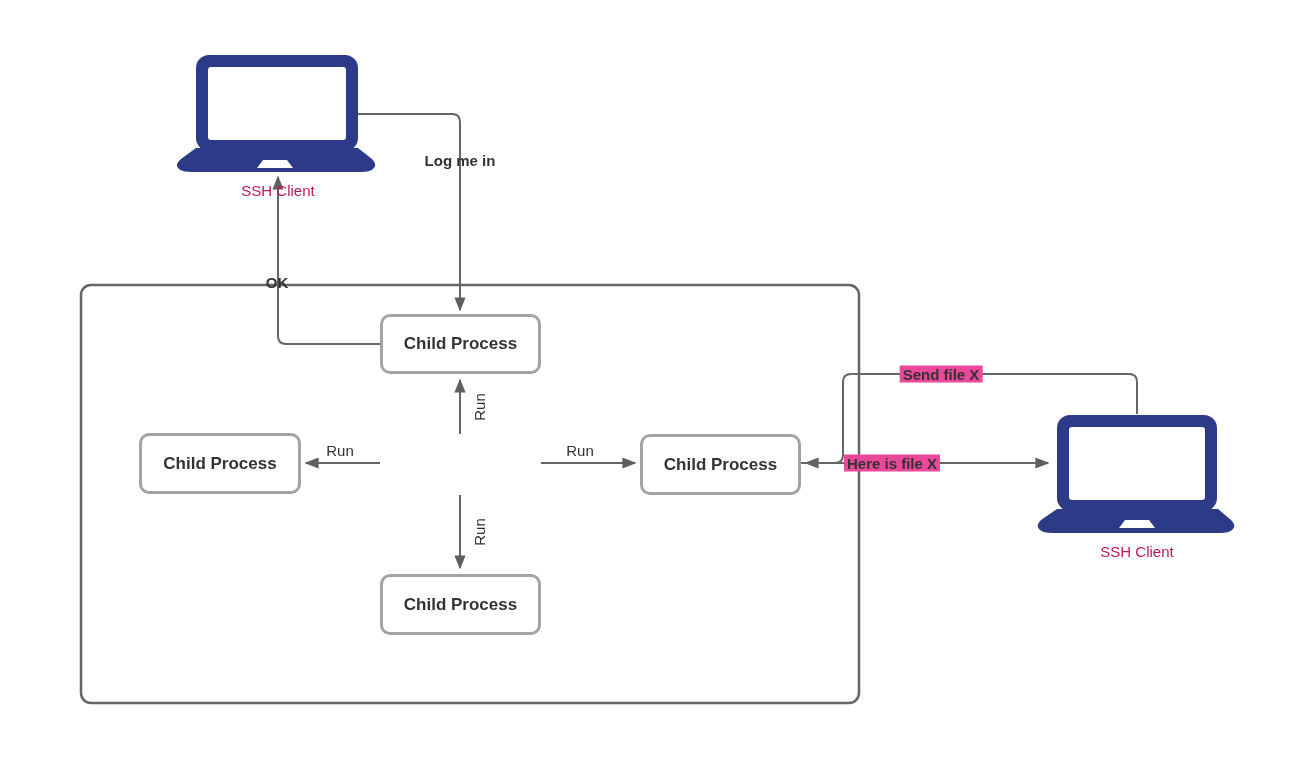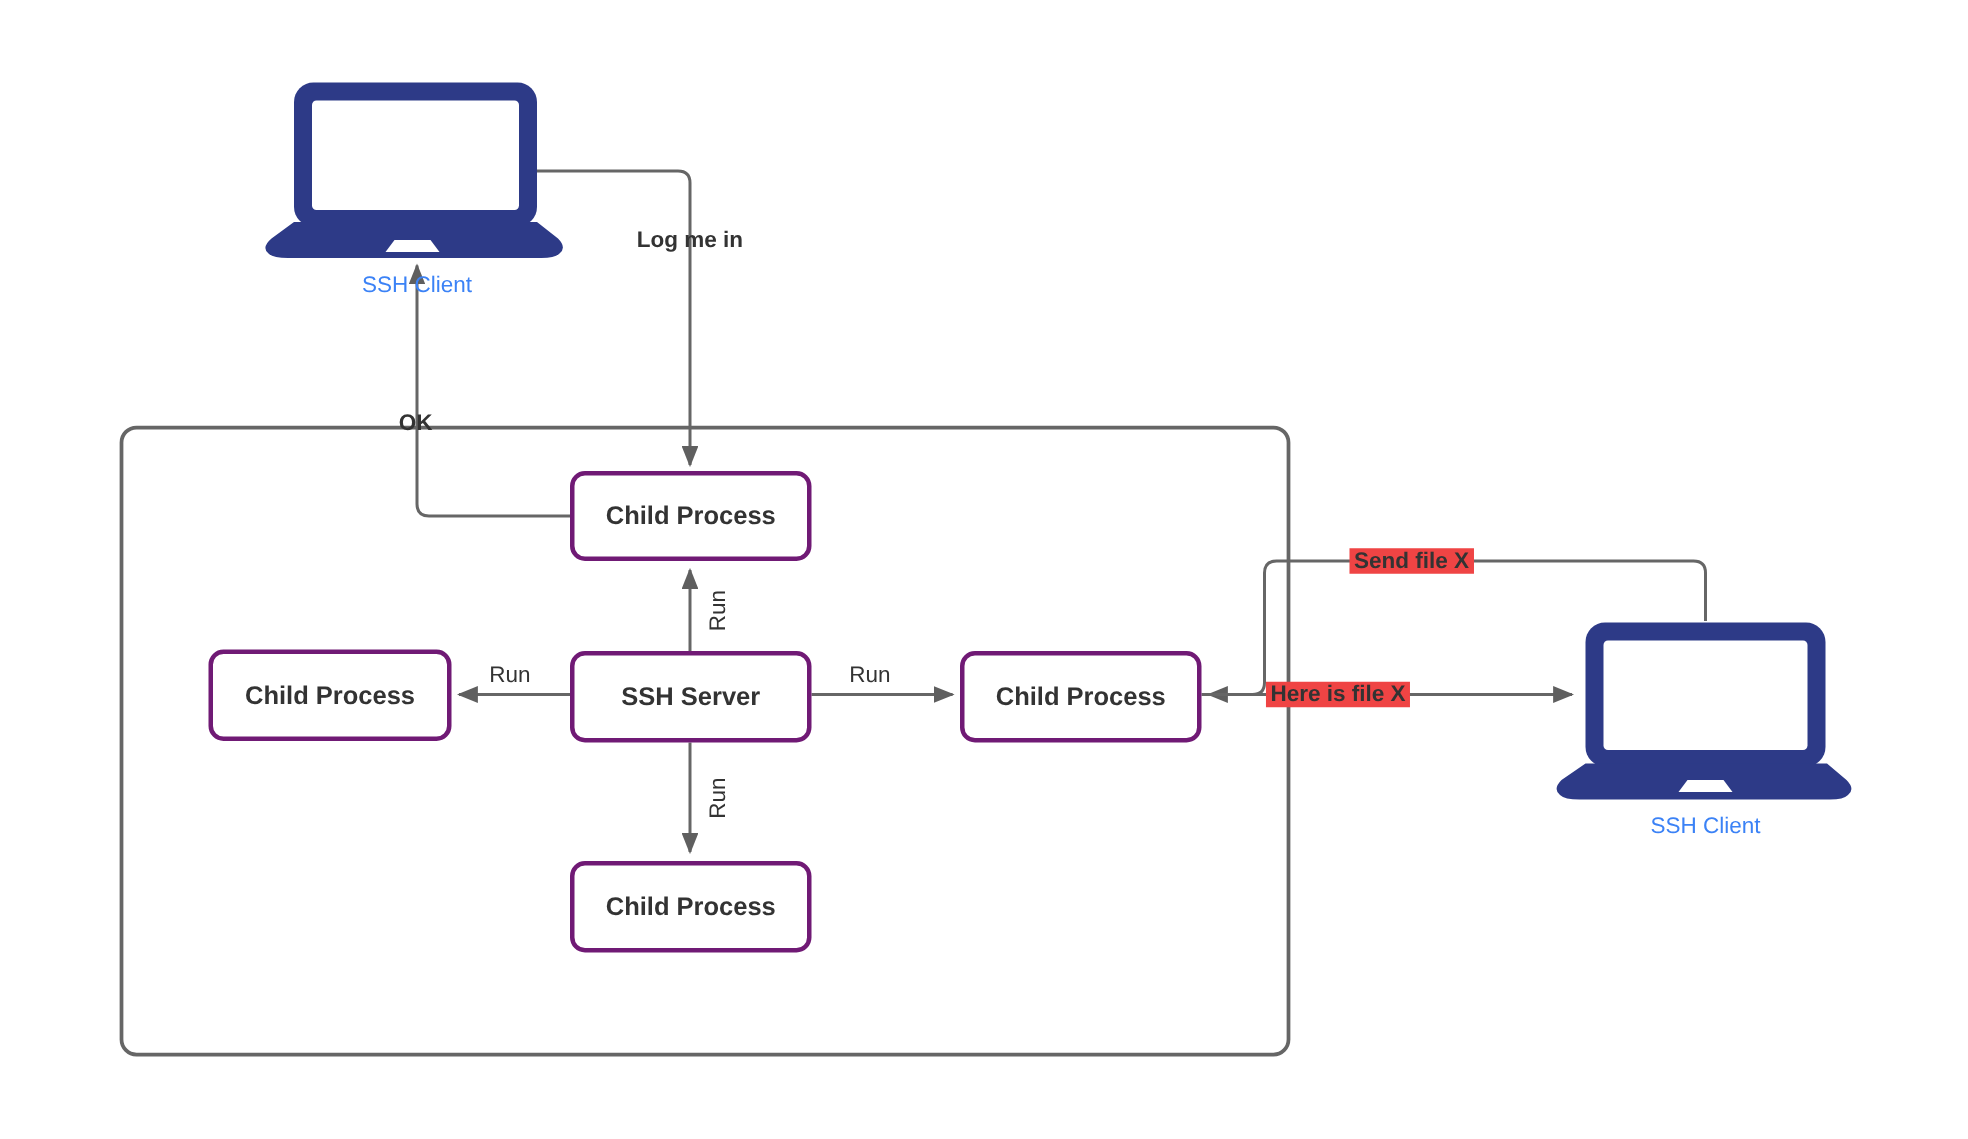"SSH Client" .dev-label { color: #3b82f6 -> #be185d }
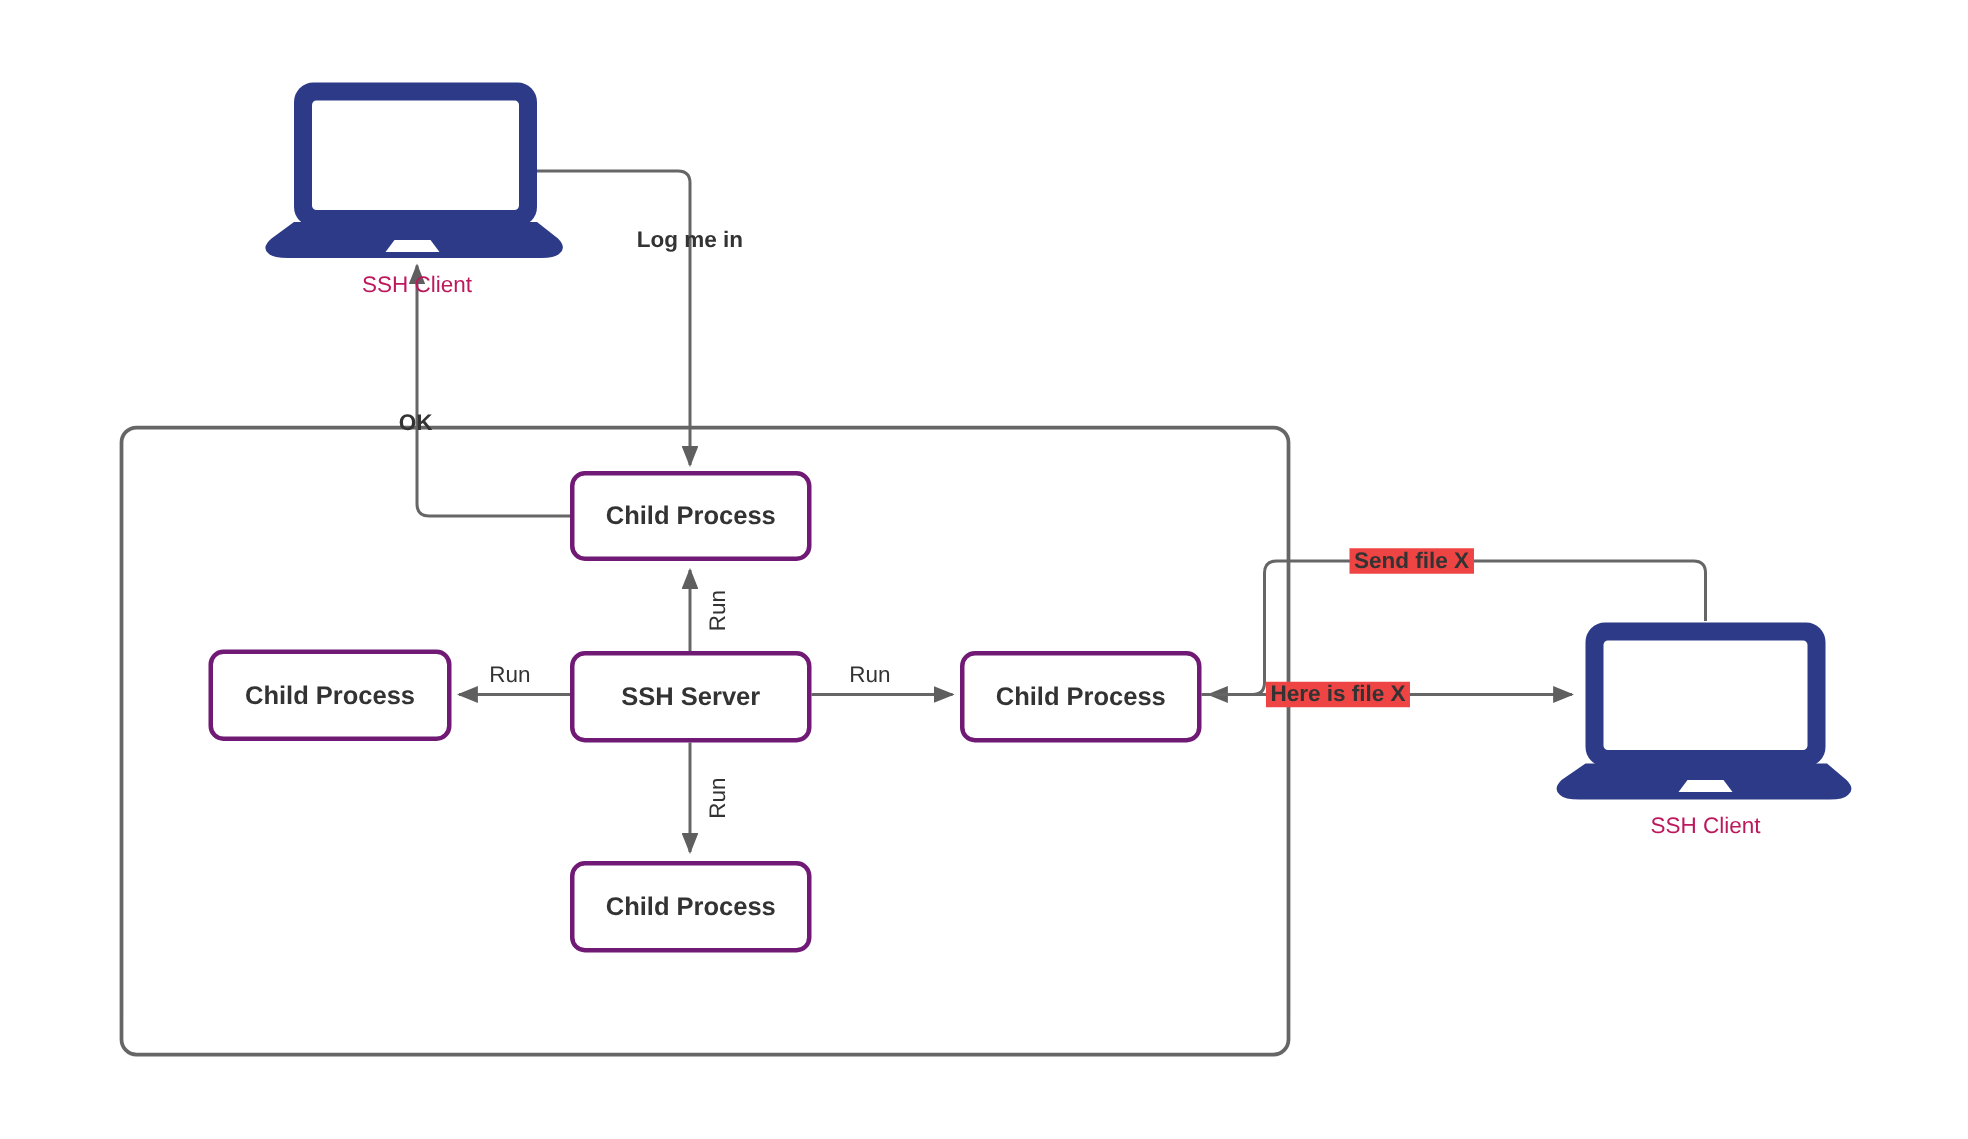"Child Process" .node { border: 3px solid #701a75 -> 3px solid #a3a3a3 }
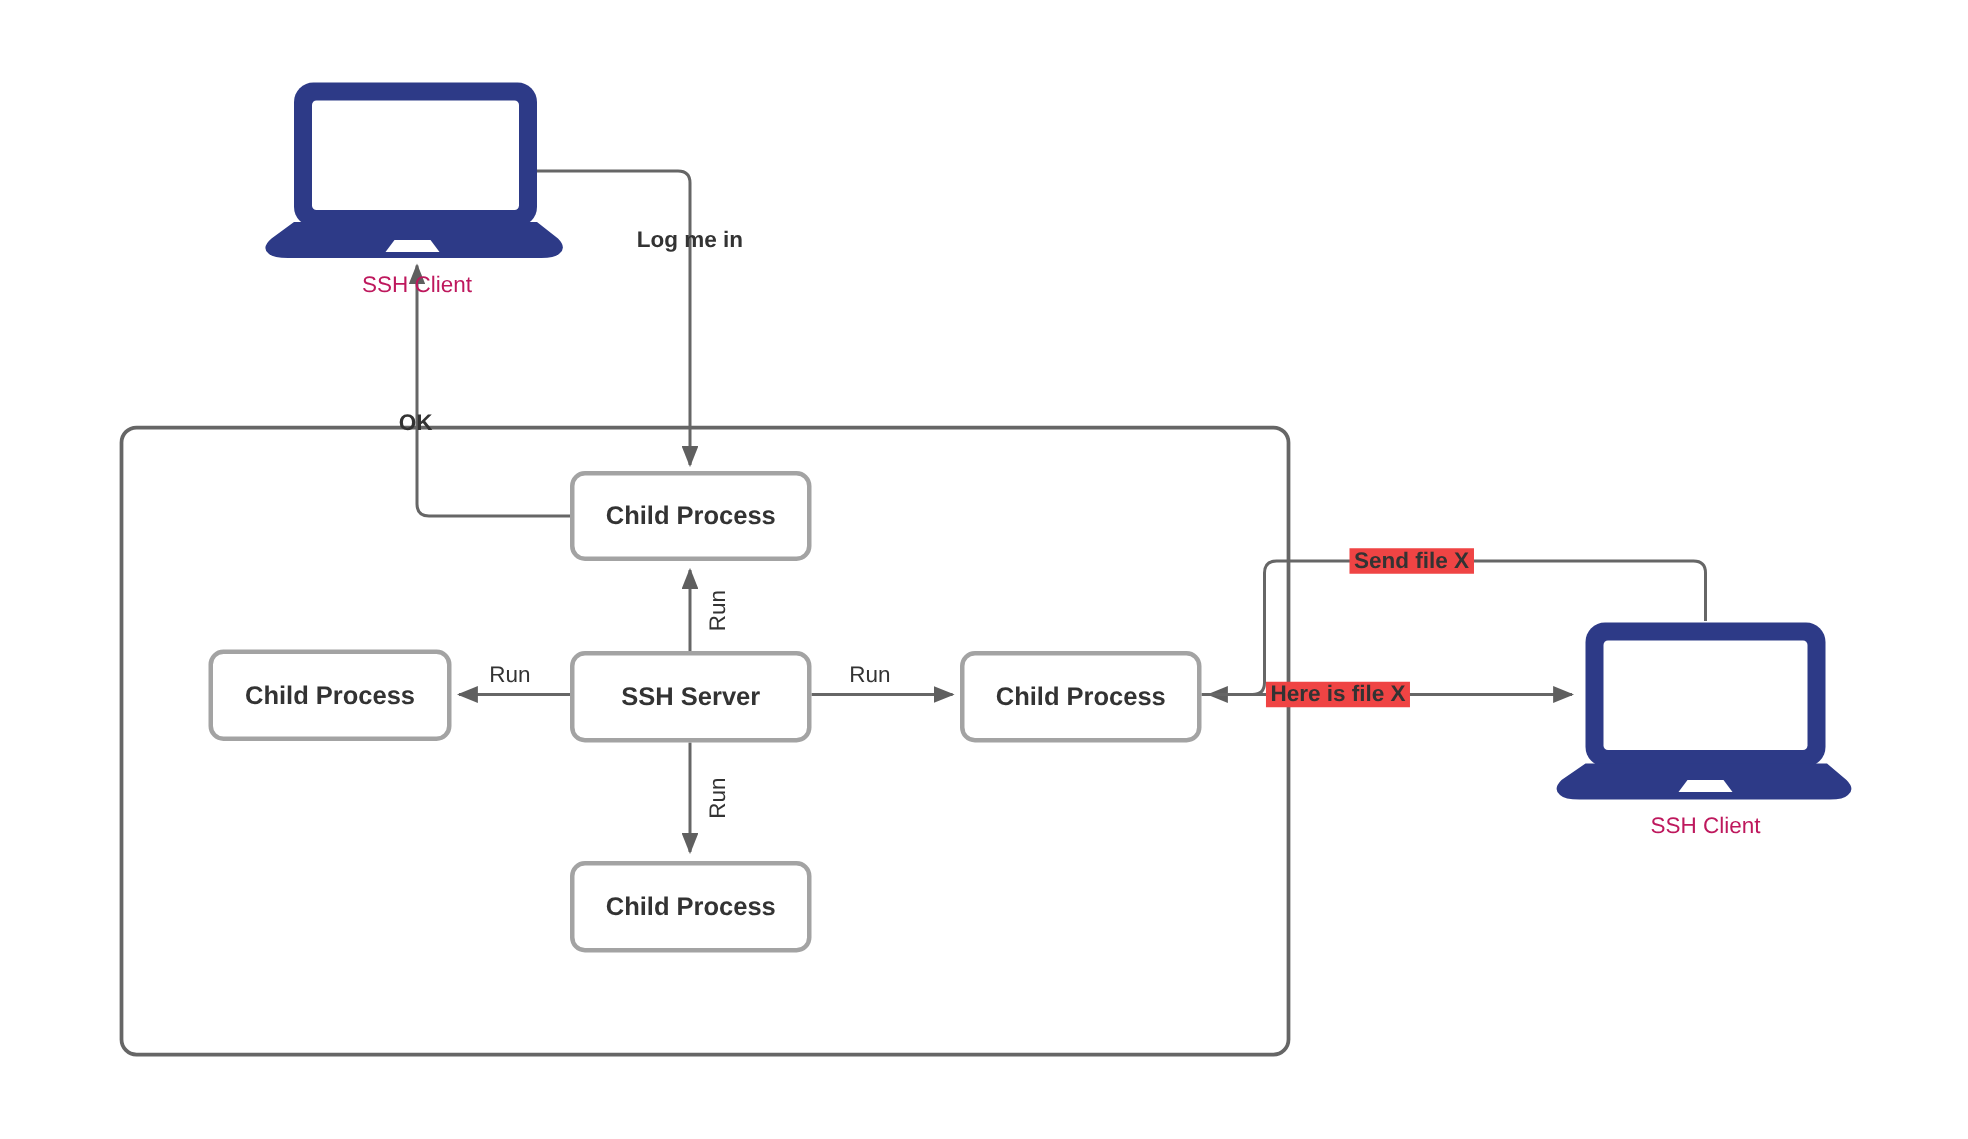"Send file X" .bg { background: #ef4444 -> #ec4899 }
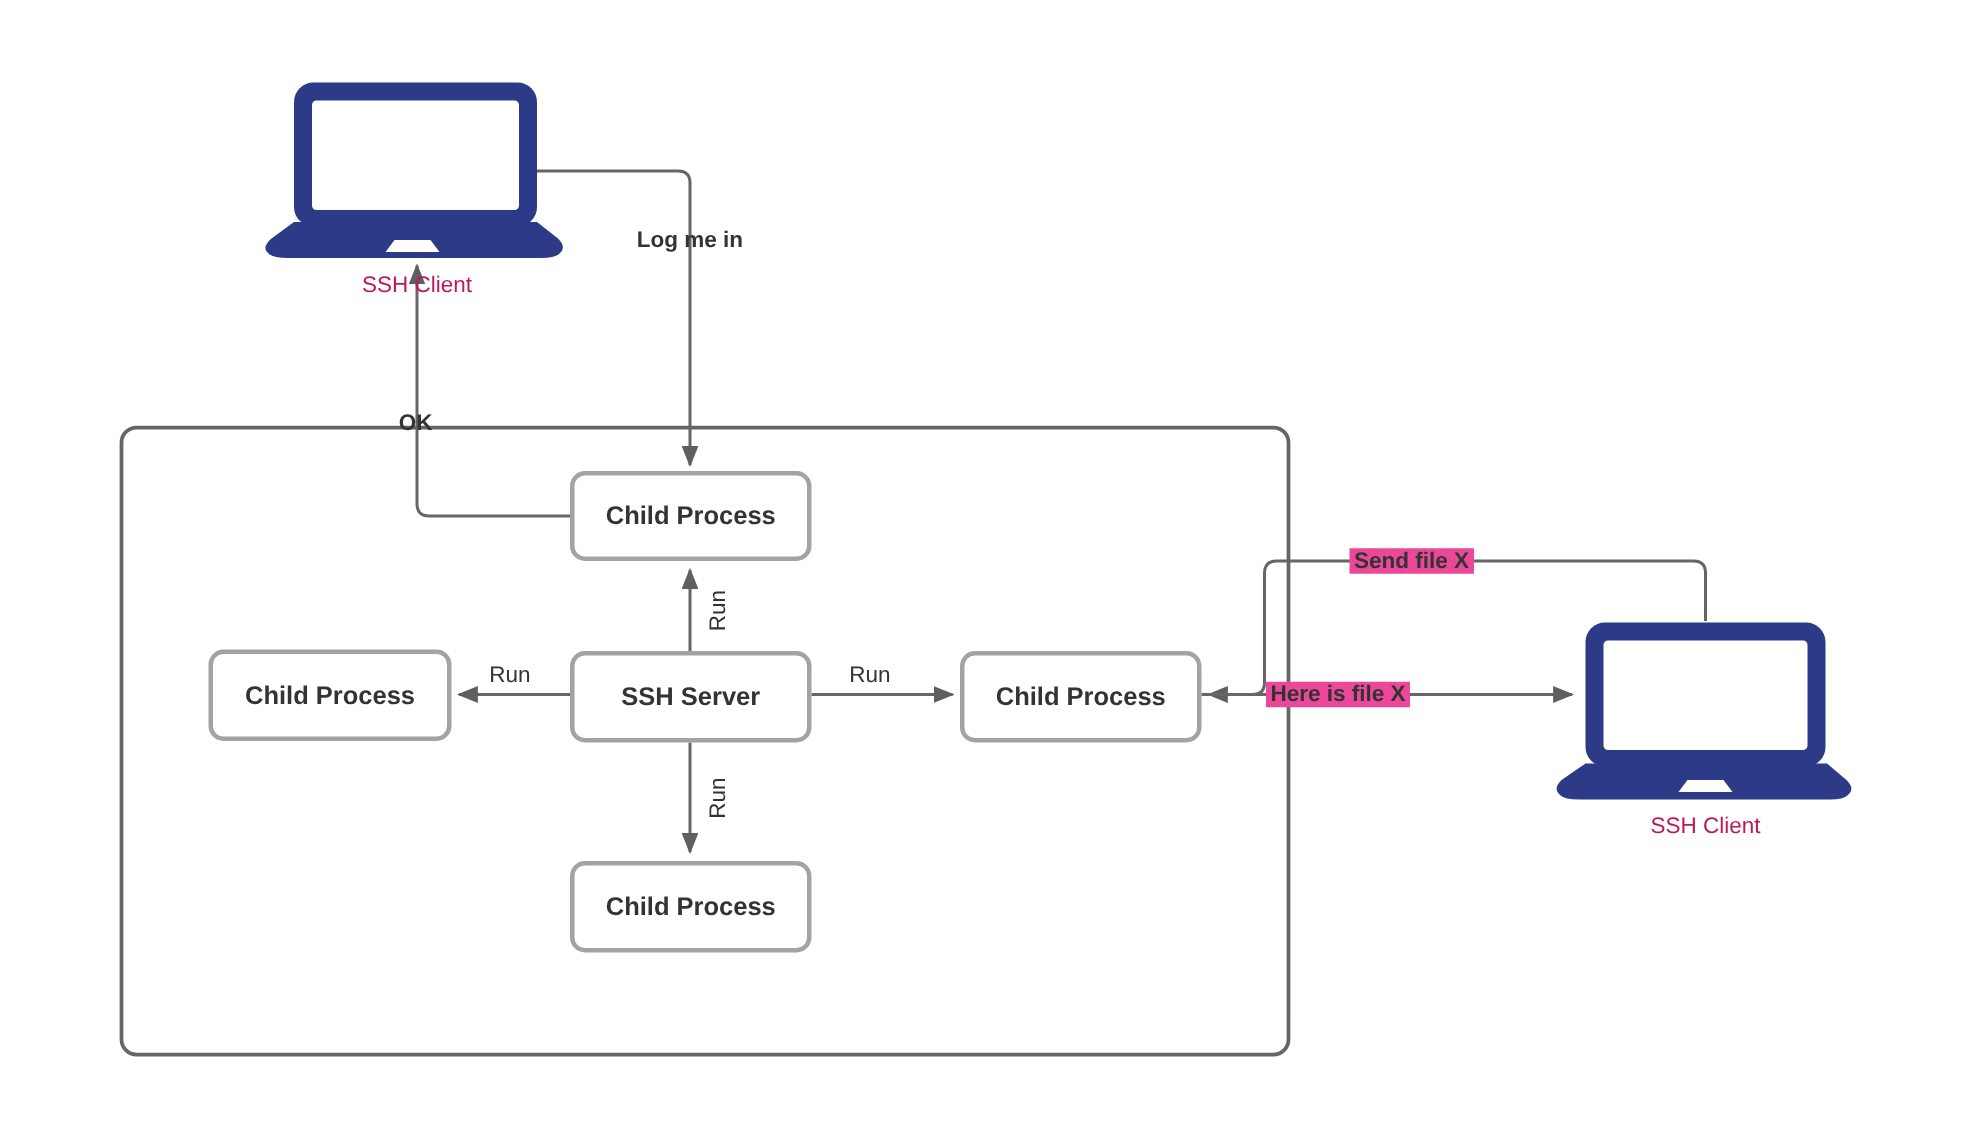"SSH Server" div.node { html: <div> <span>SSH Server</span> </div> -> none }
